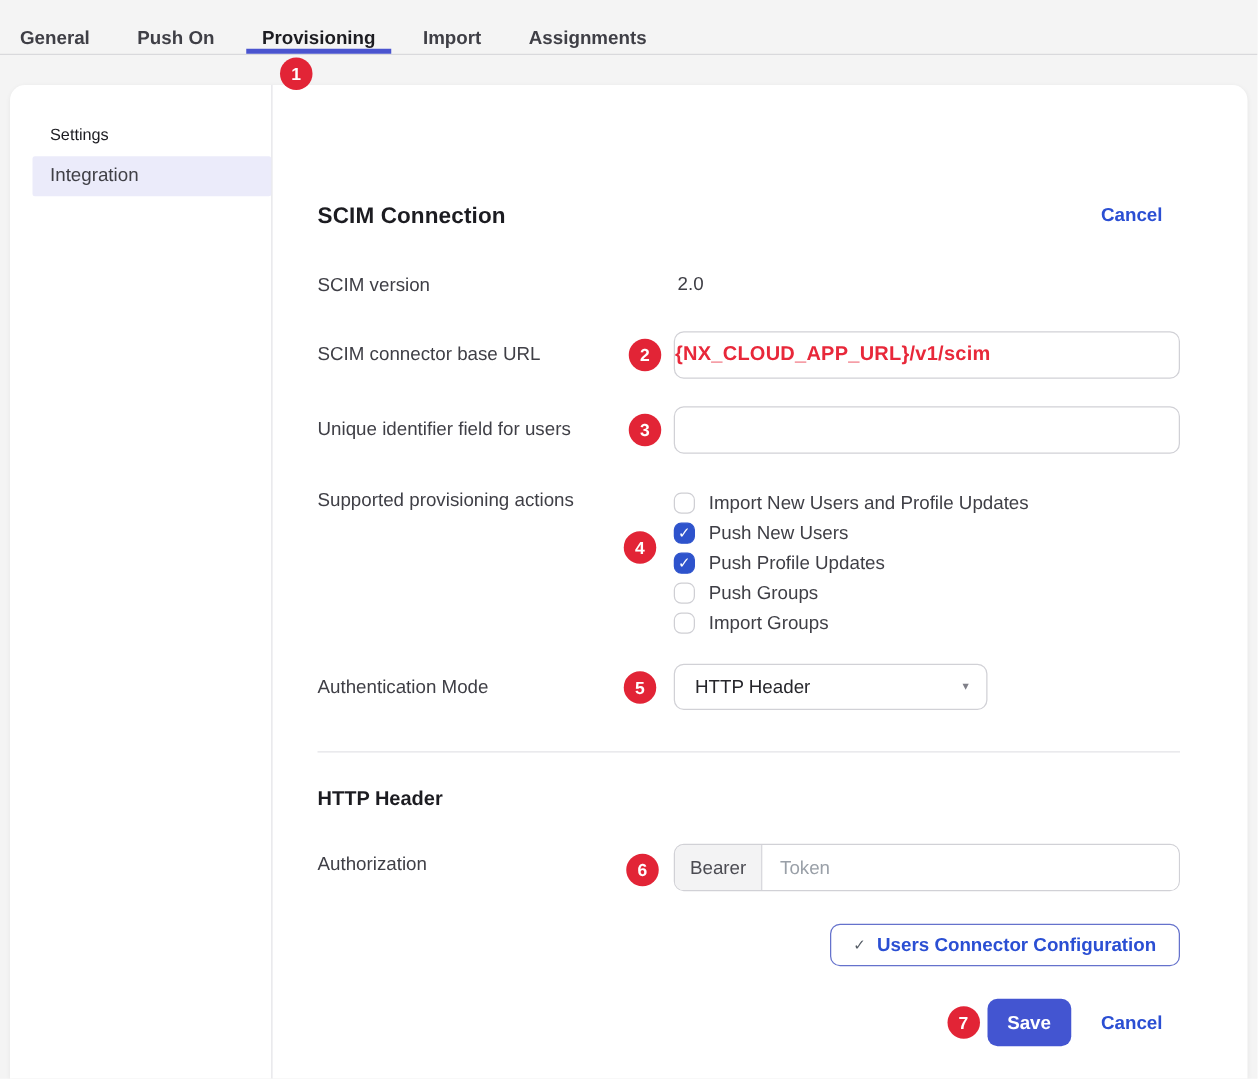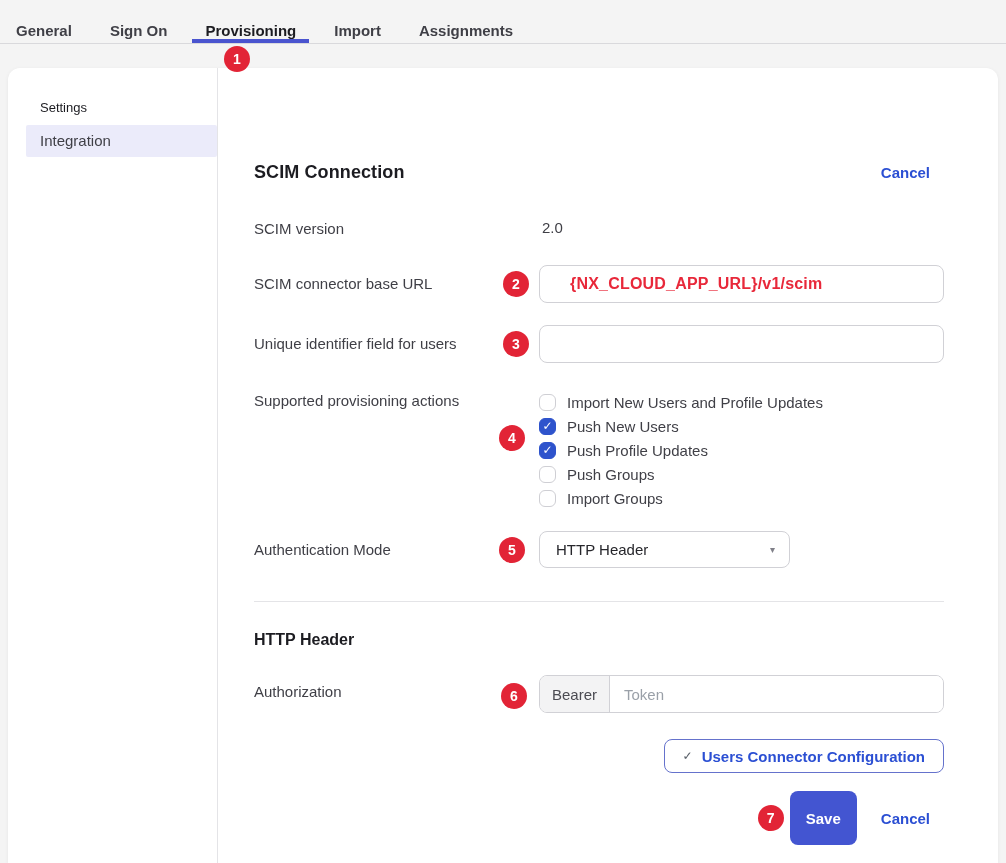"Sign On" div.tab { text: Sign -> Push }
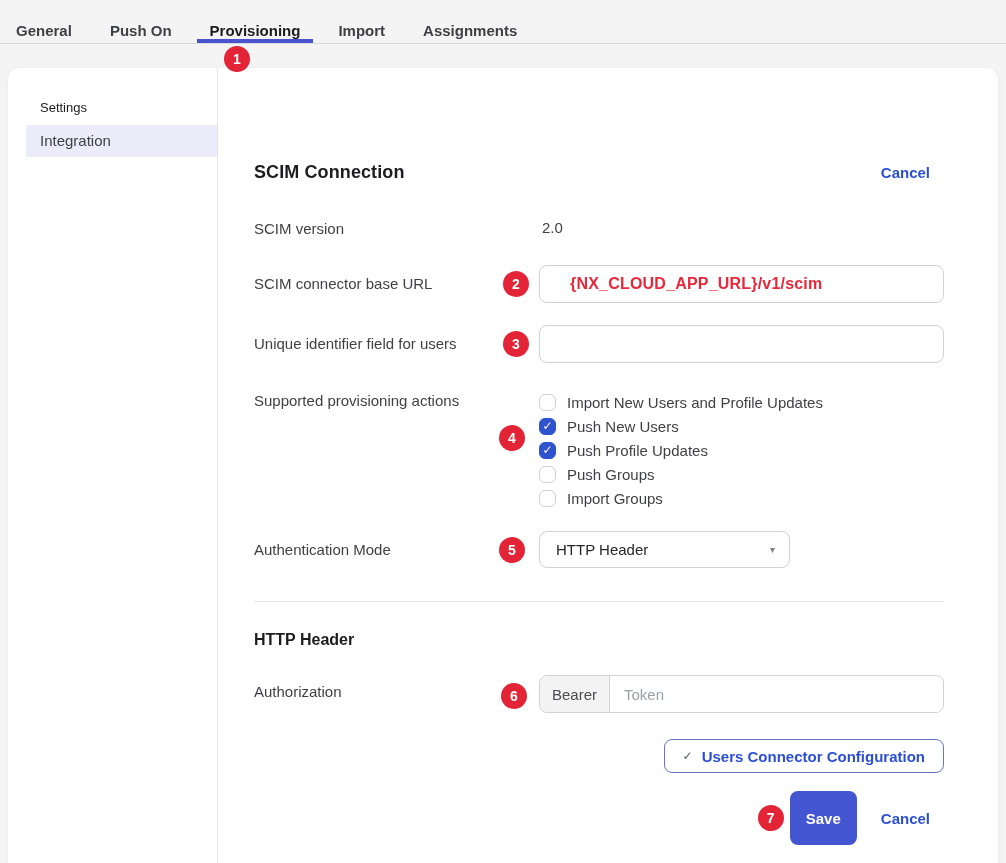"{NX_CLOUD_APP_URL}/v1/scim" .text-input { padding: 0 30px -> 0 0 }
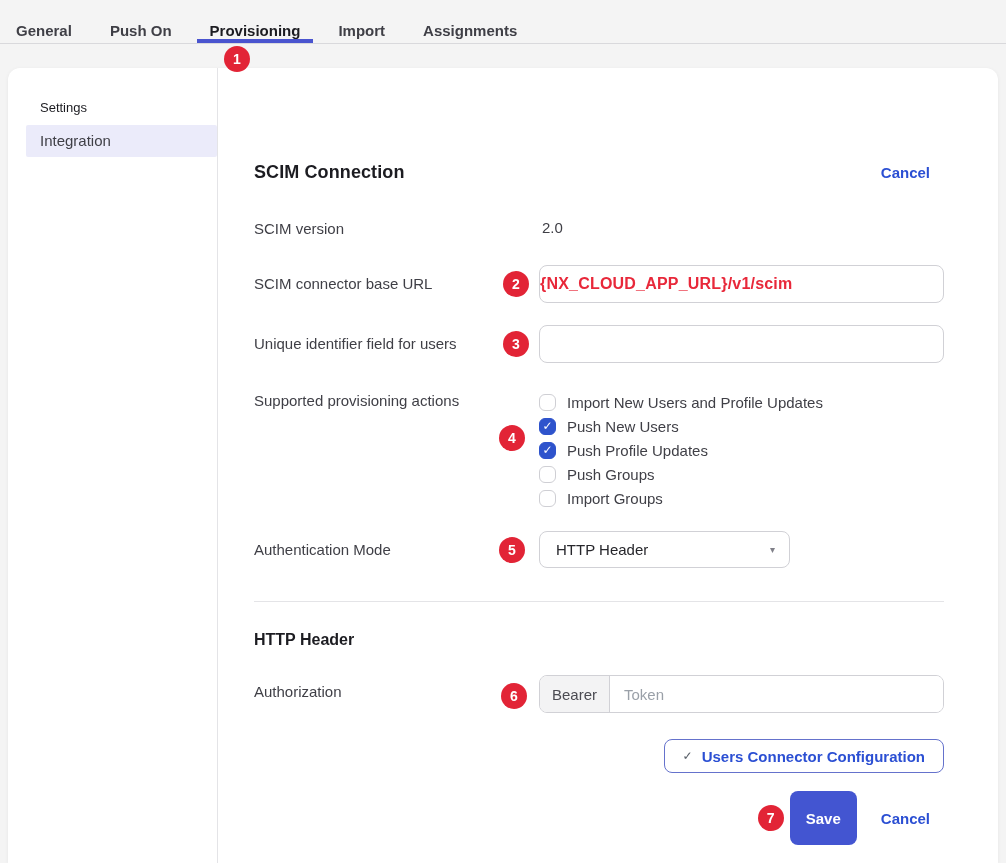"Save" .save-btn { height: 54px -> 38px }
